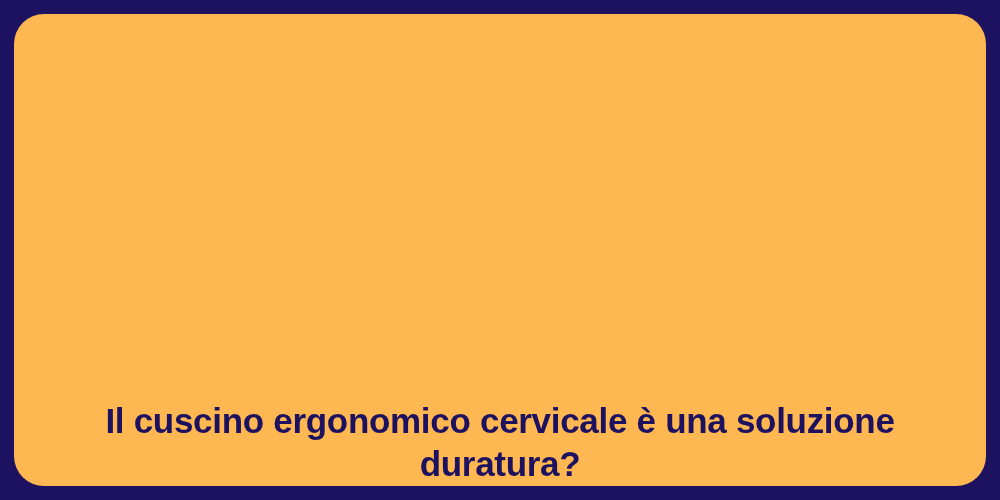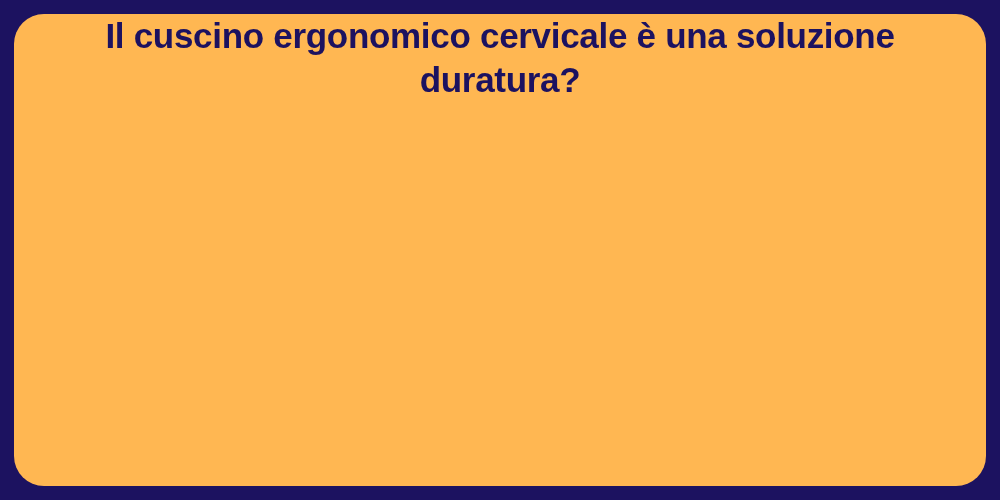"Il cuscino ergonomico cervicale è" .card-panel { align-items: flex-start -> flex-end }
